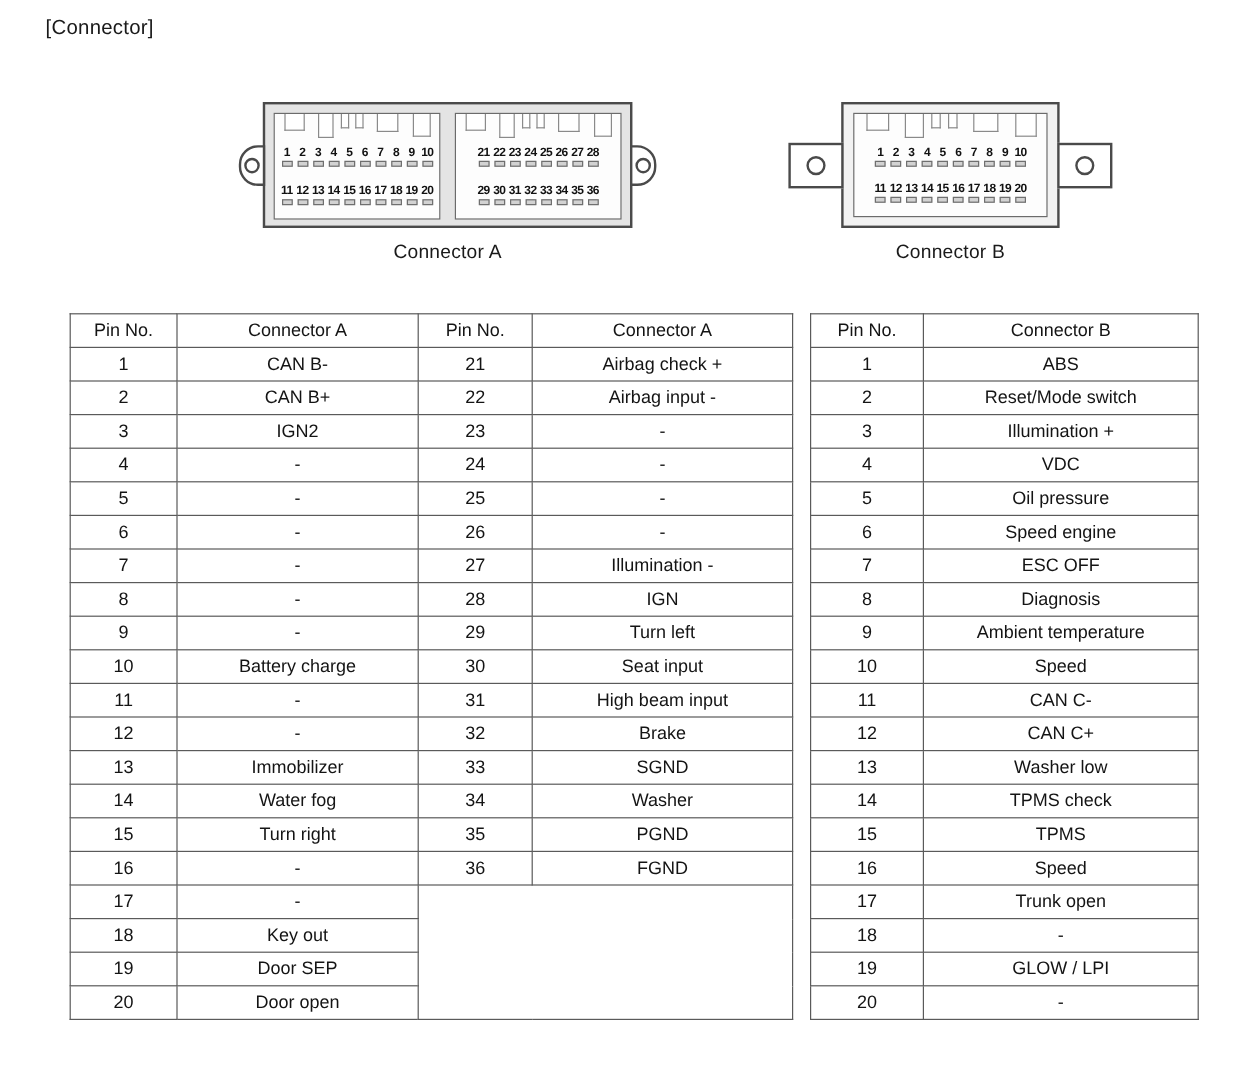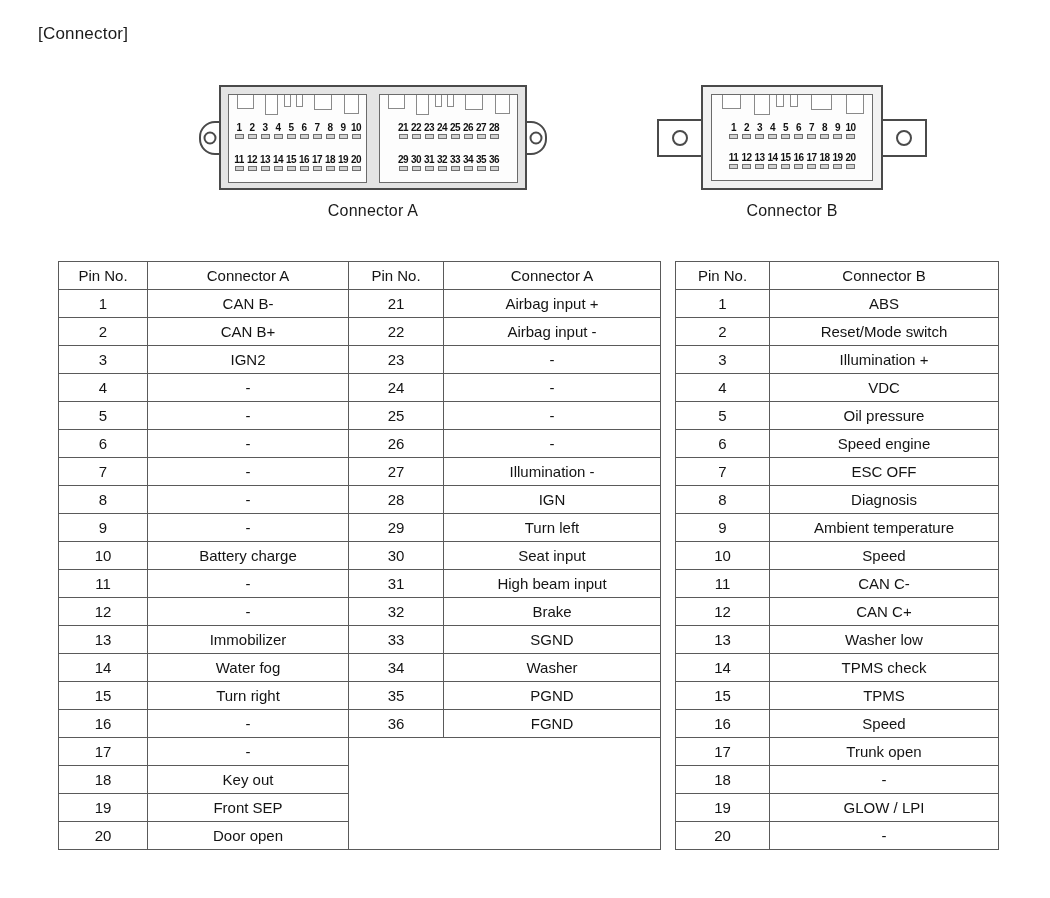"[Connector]" .page-heading { top: 24px -> 13px }
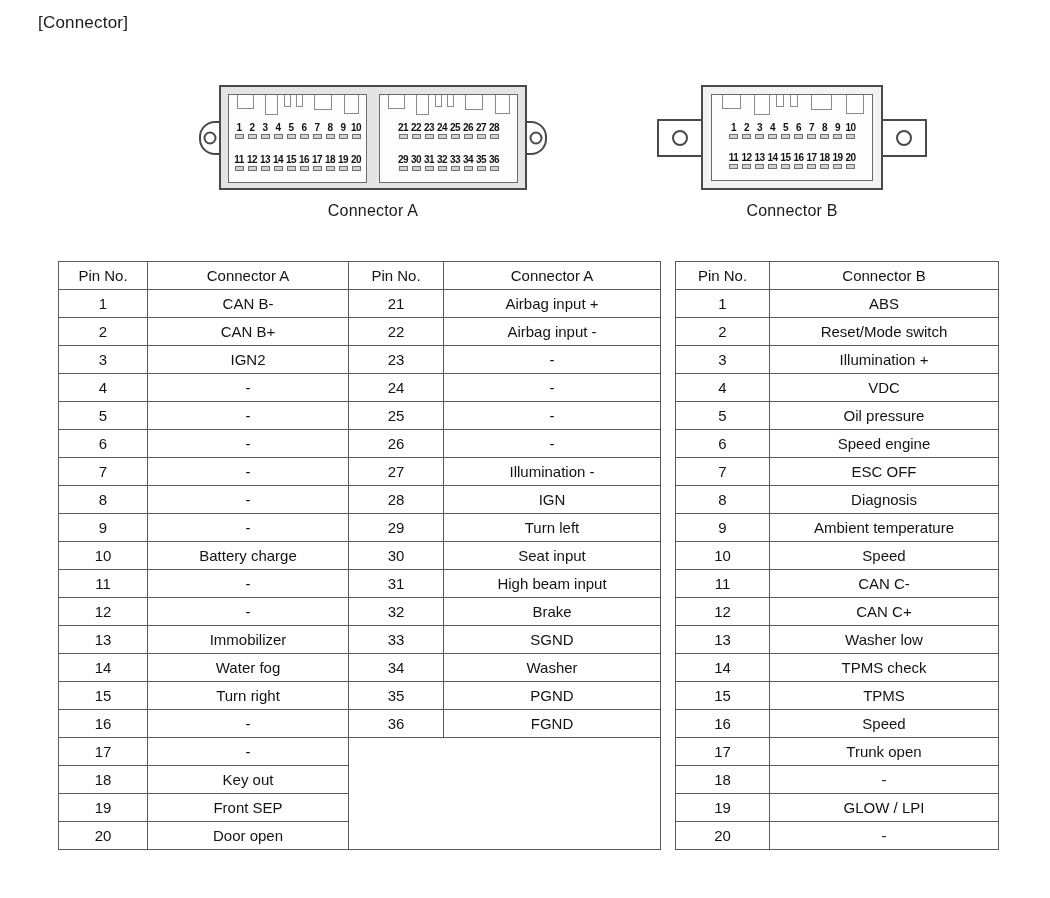"Airbag input +" td.c-sig2 { text: input -> check }
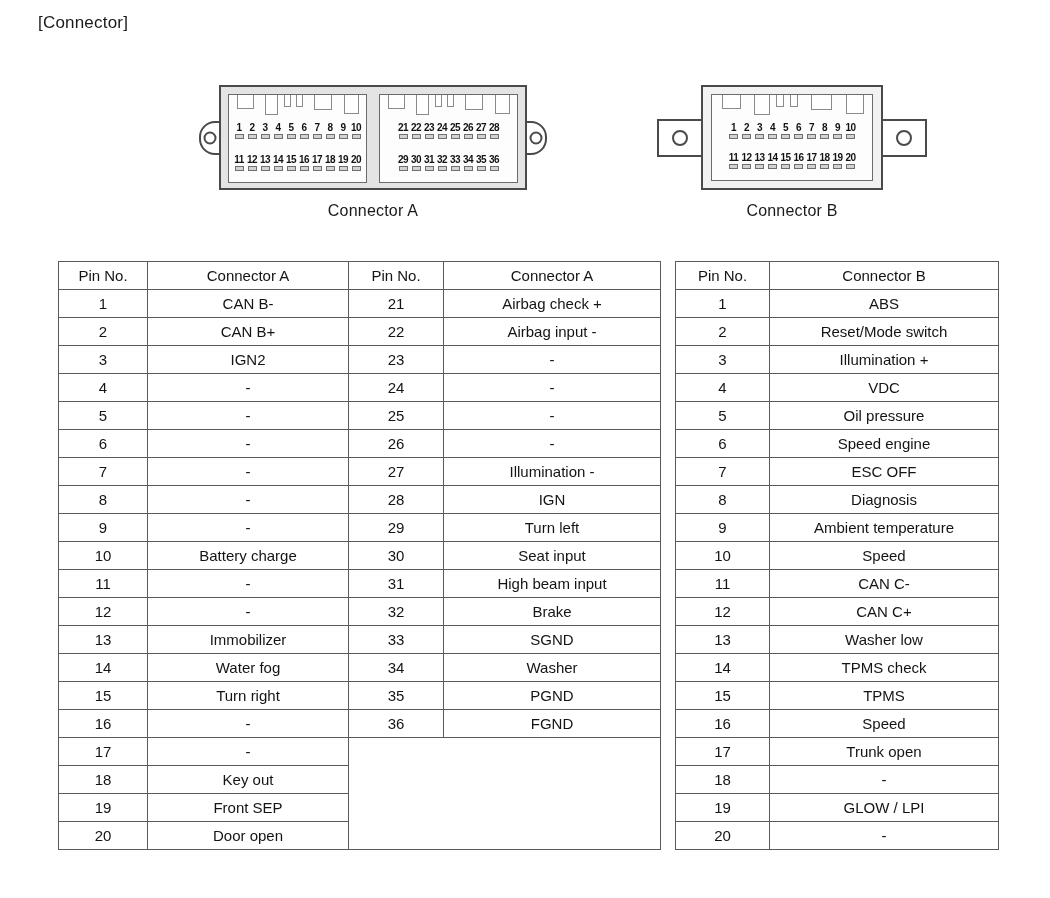"Front SEP" td.c-sig { text: Front -> Door }
